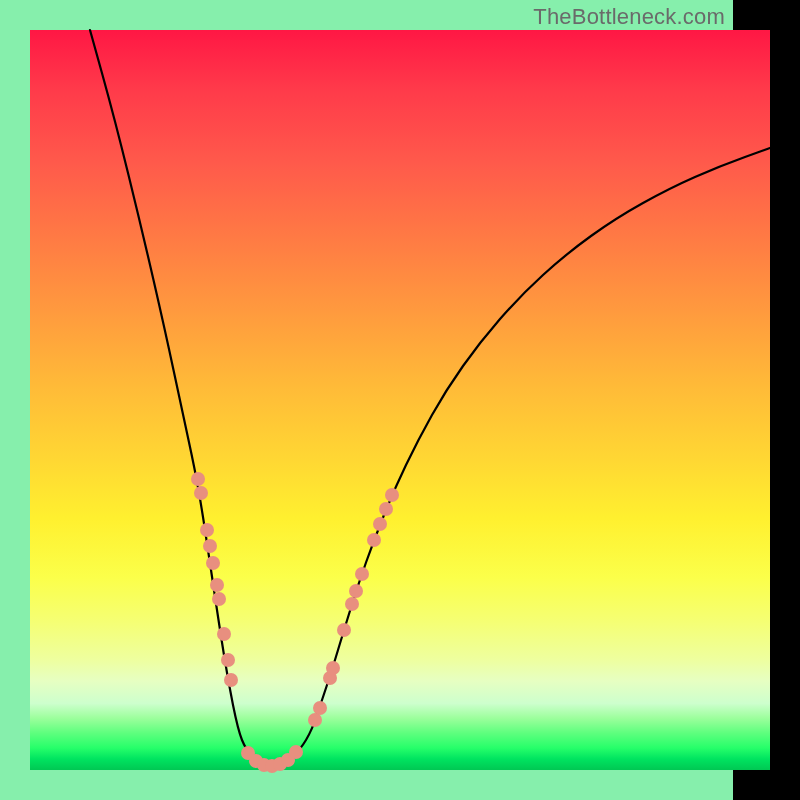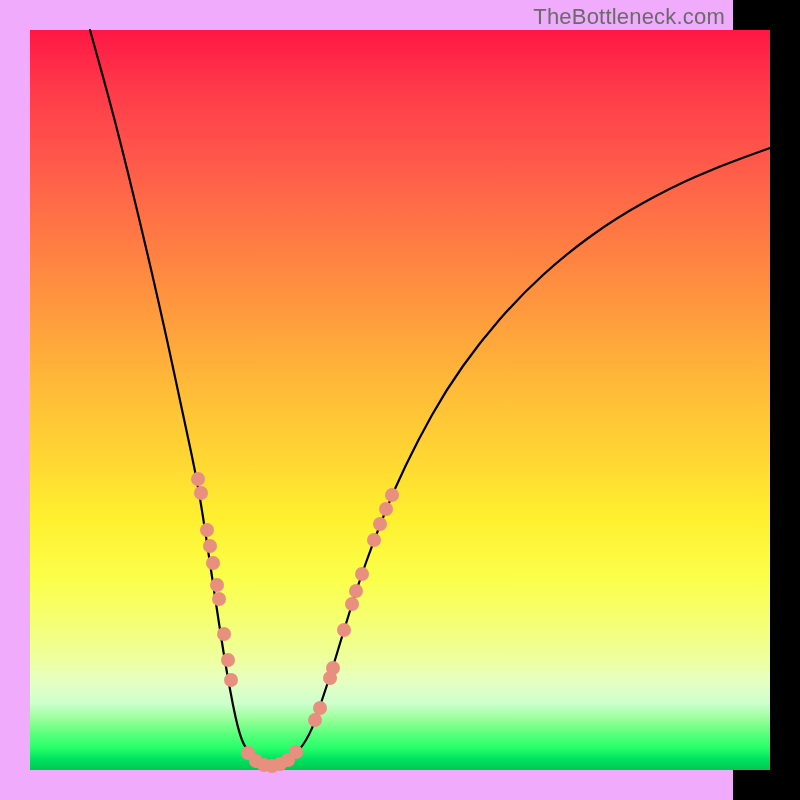"TheBottleneck.com" .stage { background: #f0abfc -> #86efac }
